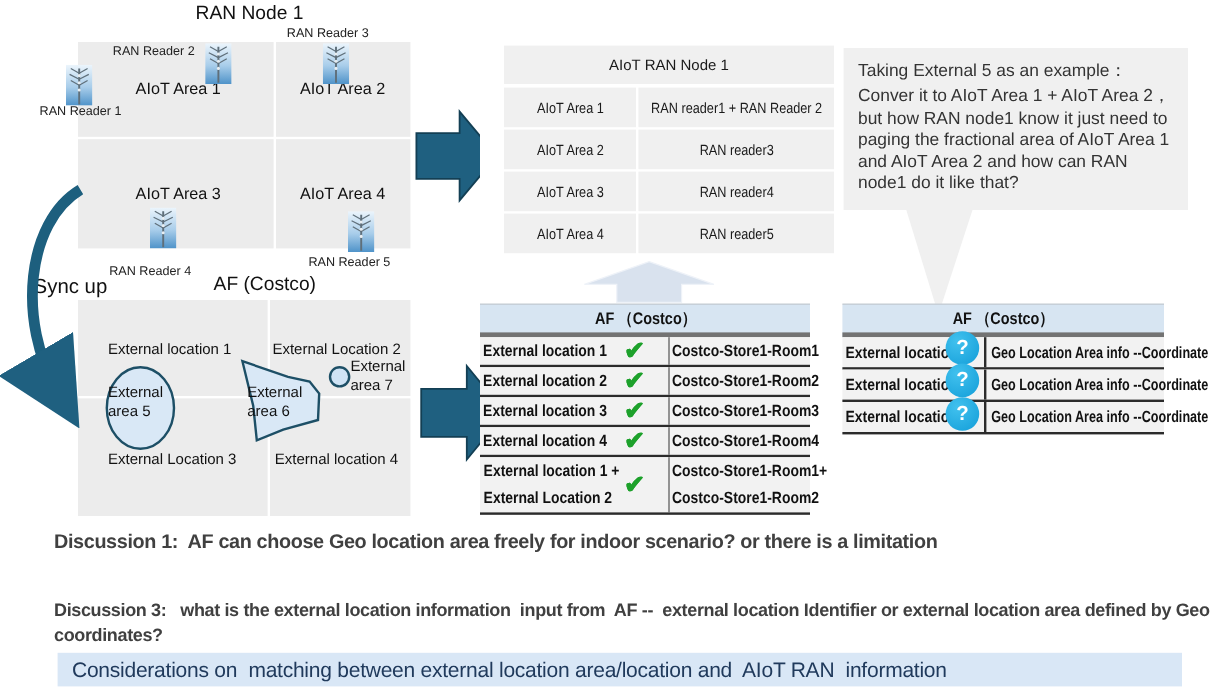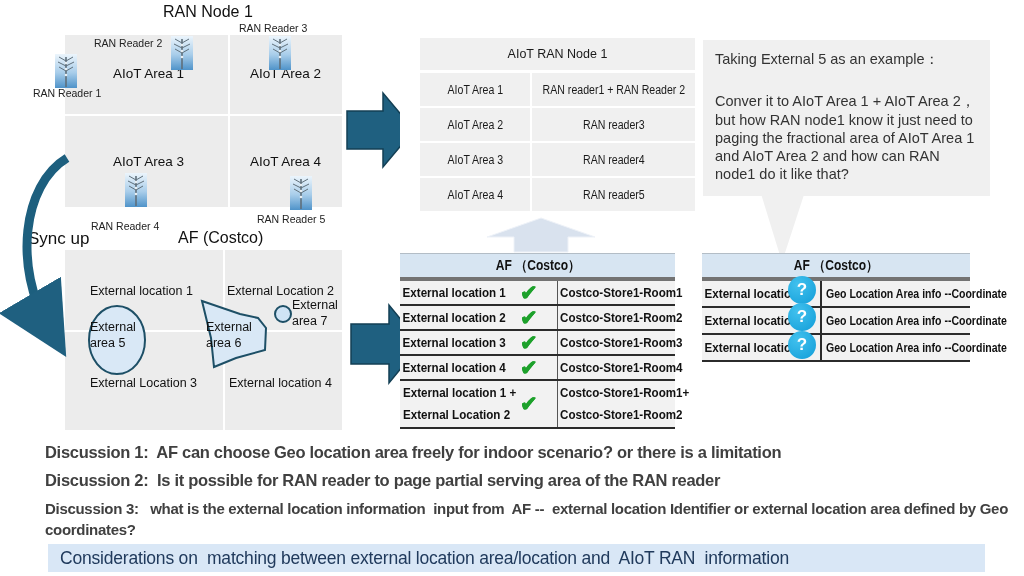"Taking External 5 as an" #callout .t { margin-bottom: 24px -> 3px }
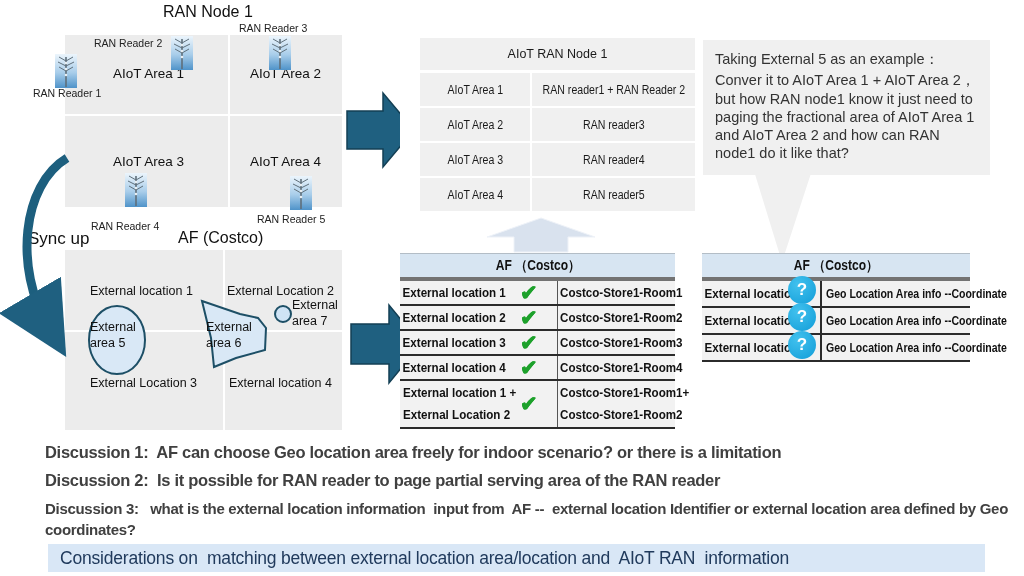"Discussion 2: Is it possible" div.abs { html: <div>Discussion 2: Is it possible for RAN reader to page partial serving area of the RAN reader</div> -> none }
